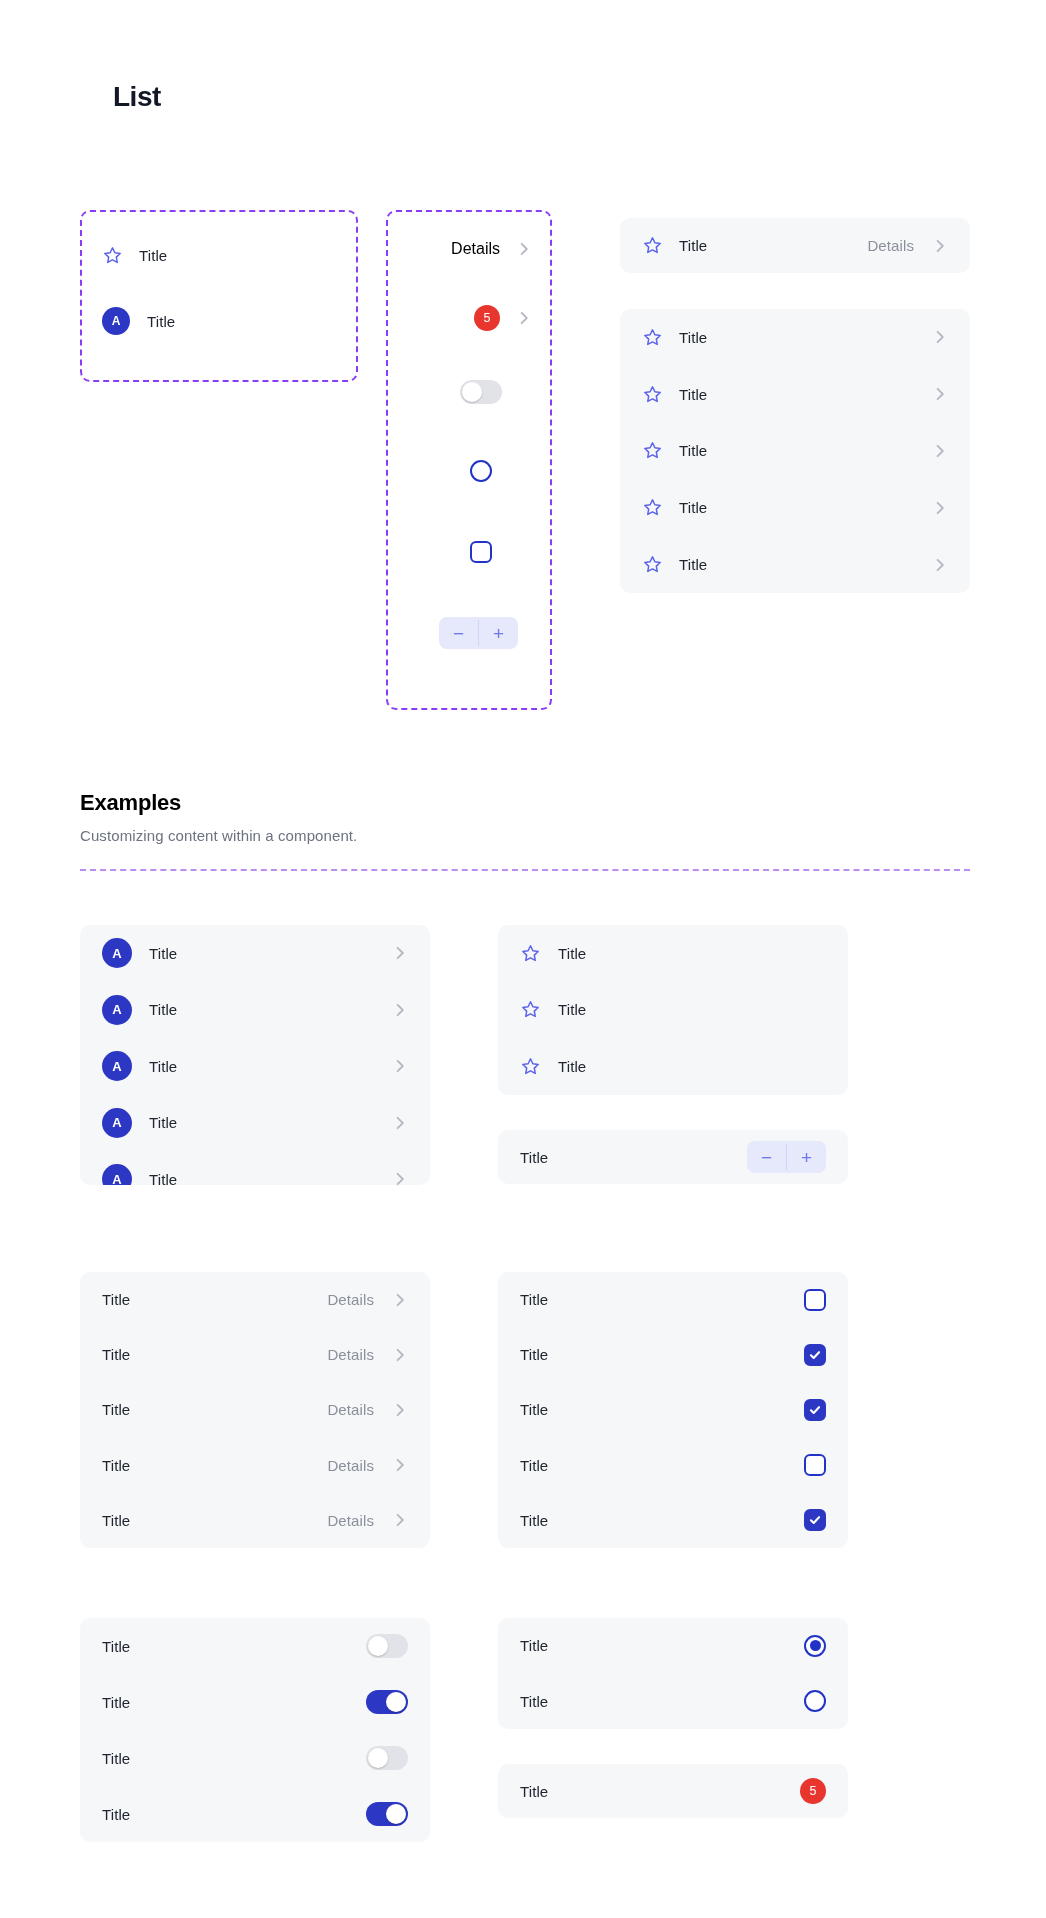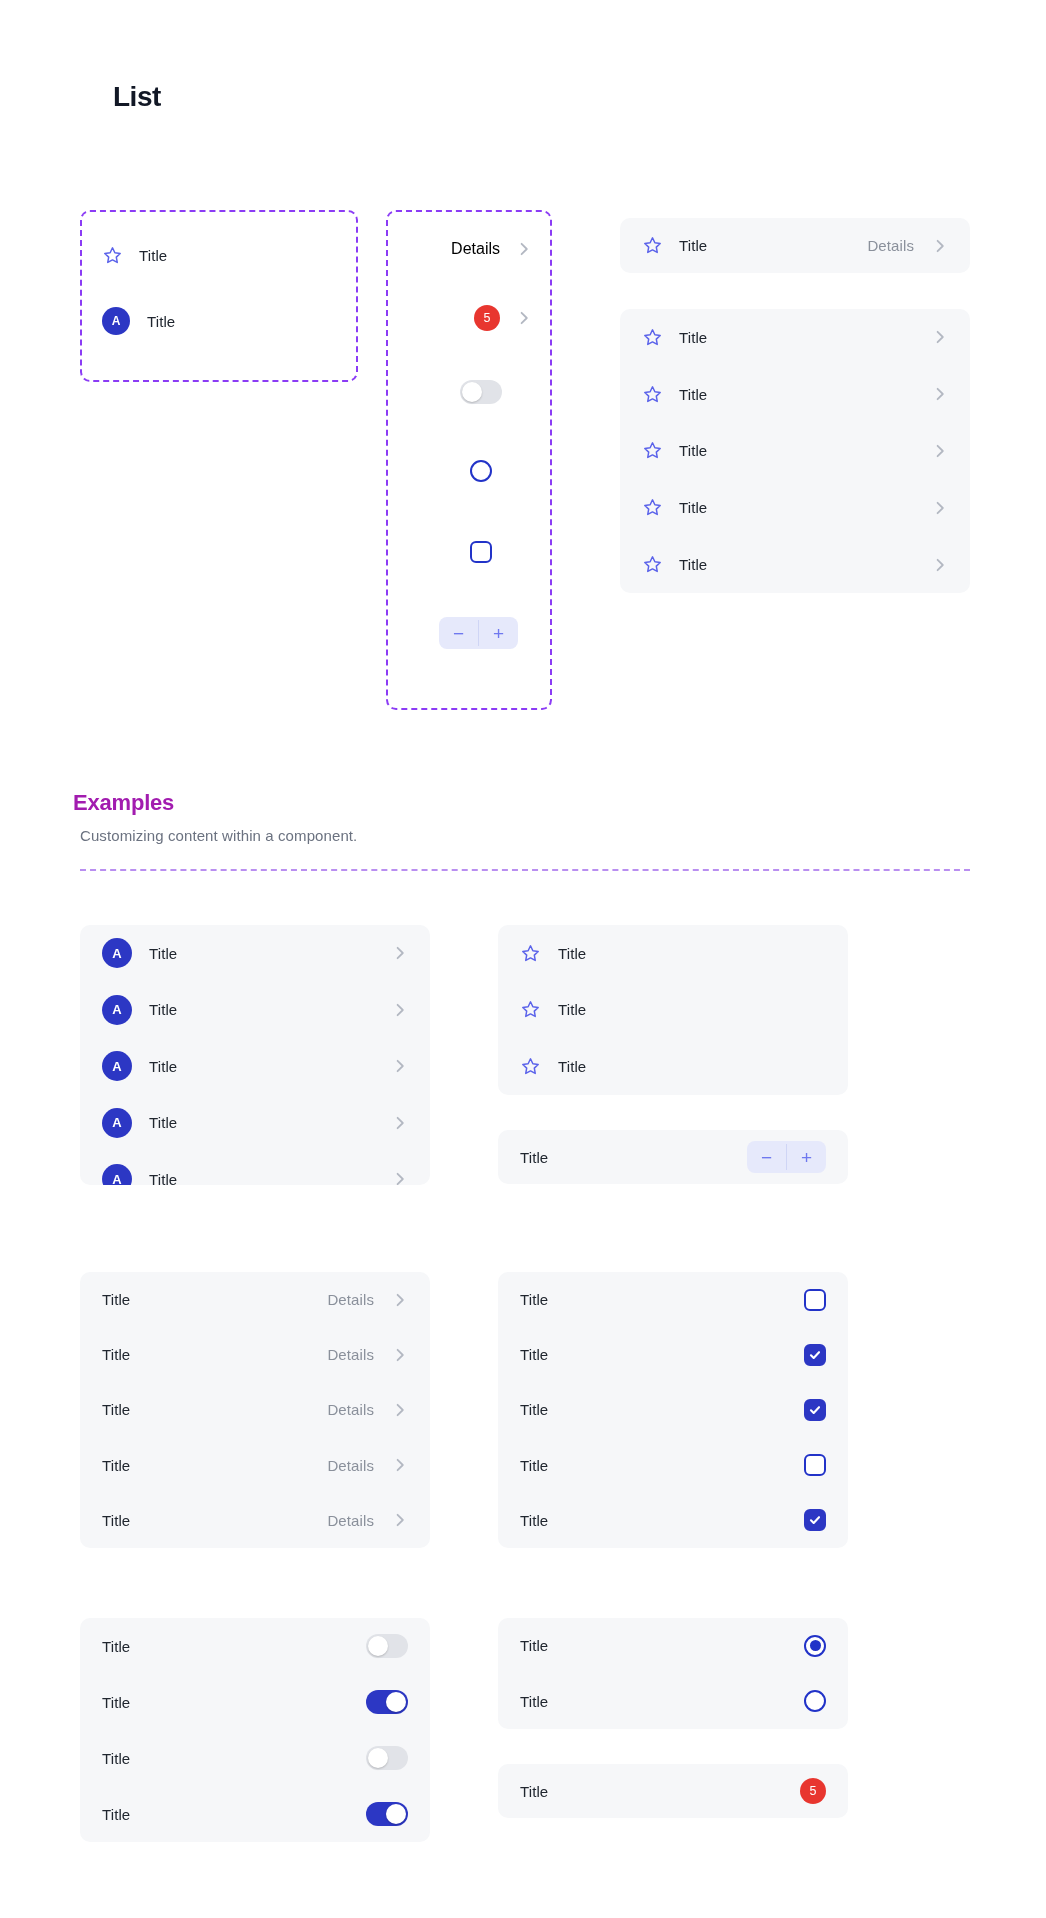"Examples" .sec-title { color: #a21caf -> #000000; left: 73px -> 80px }
